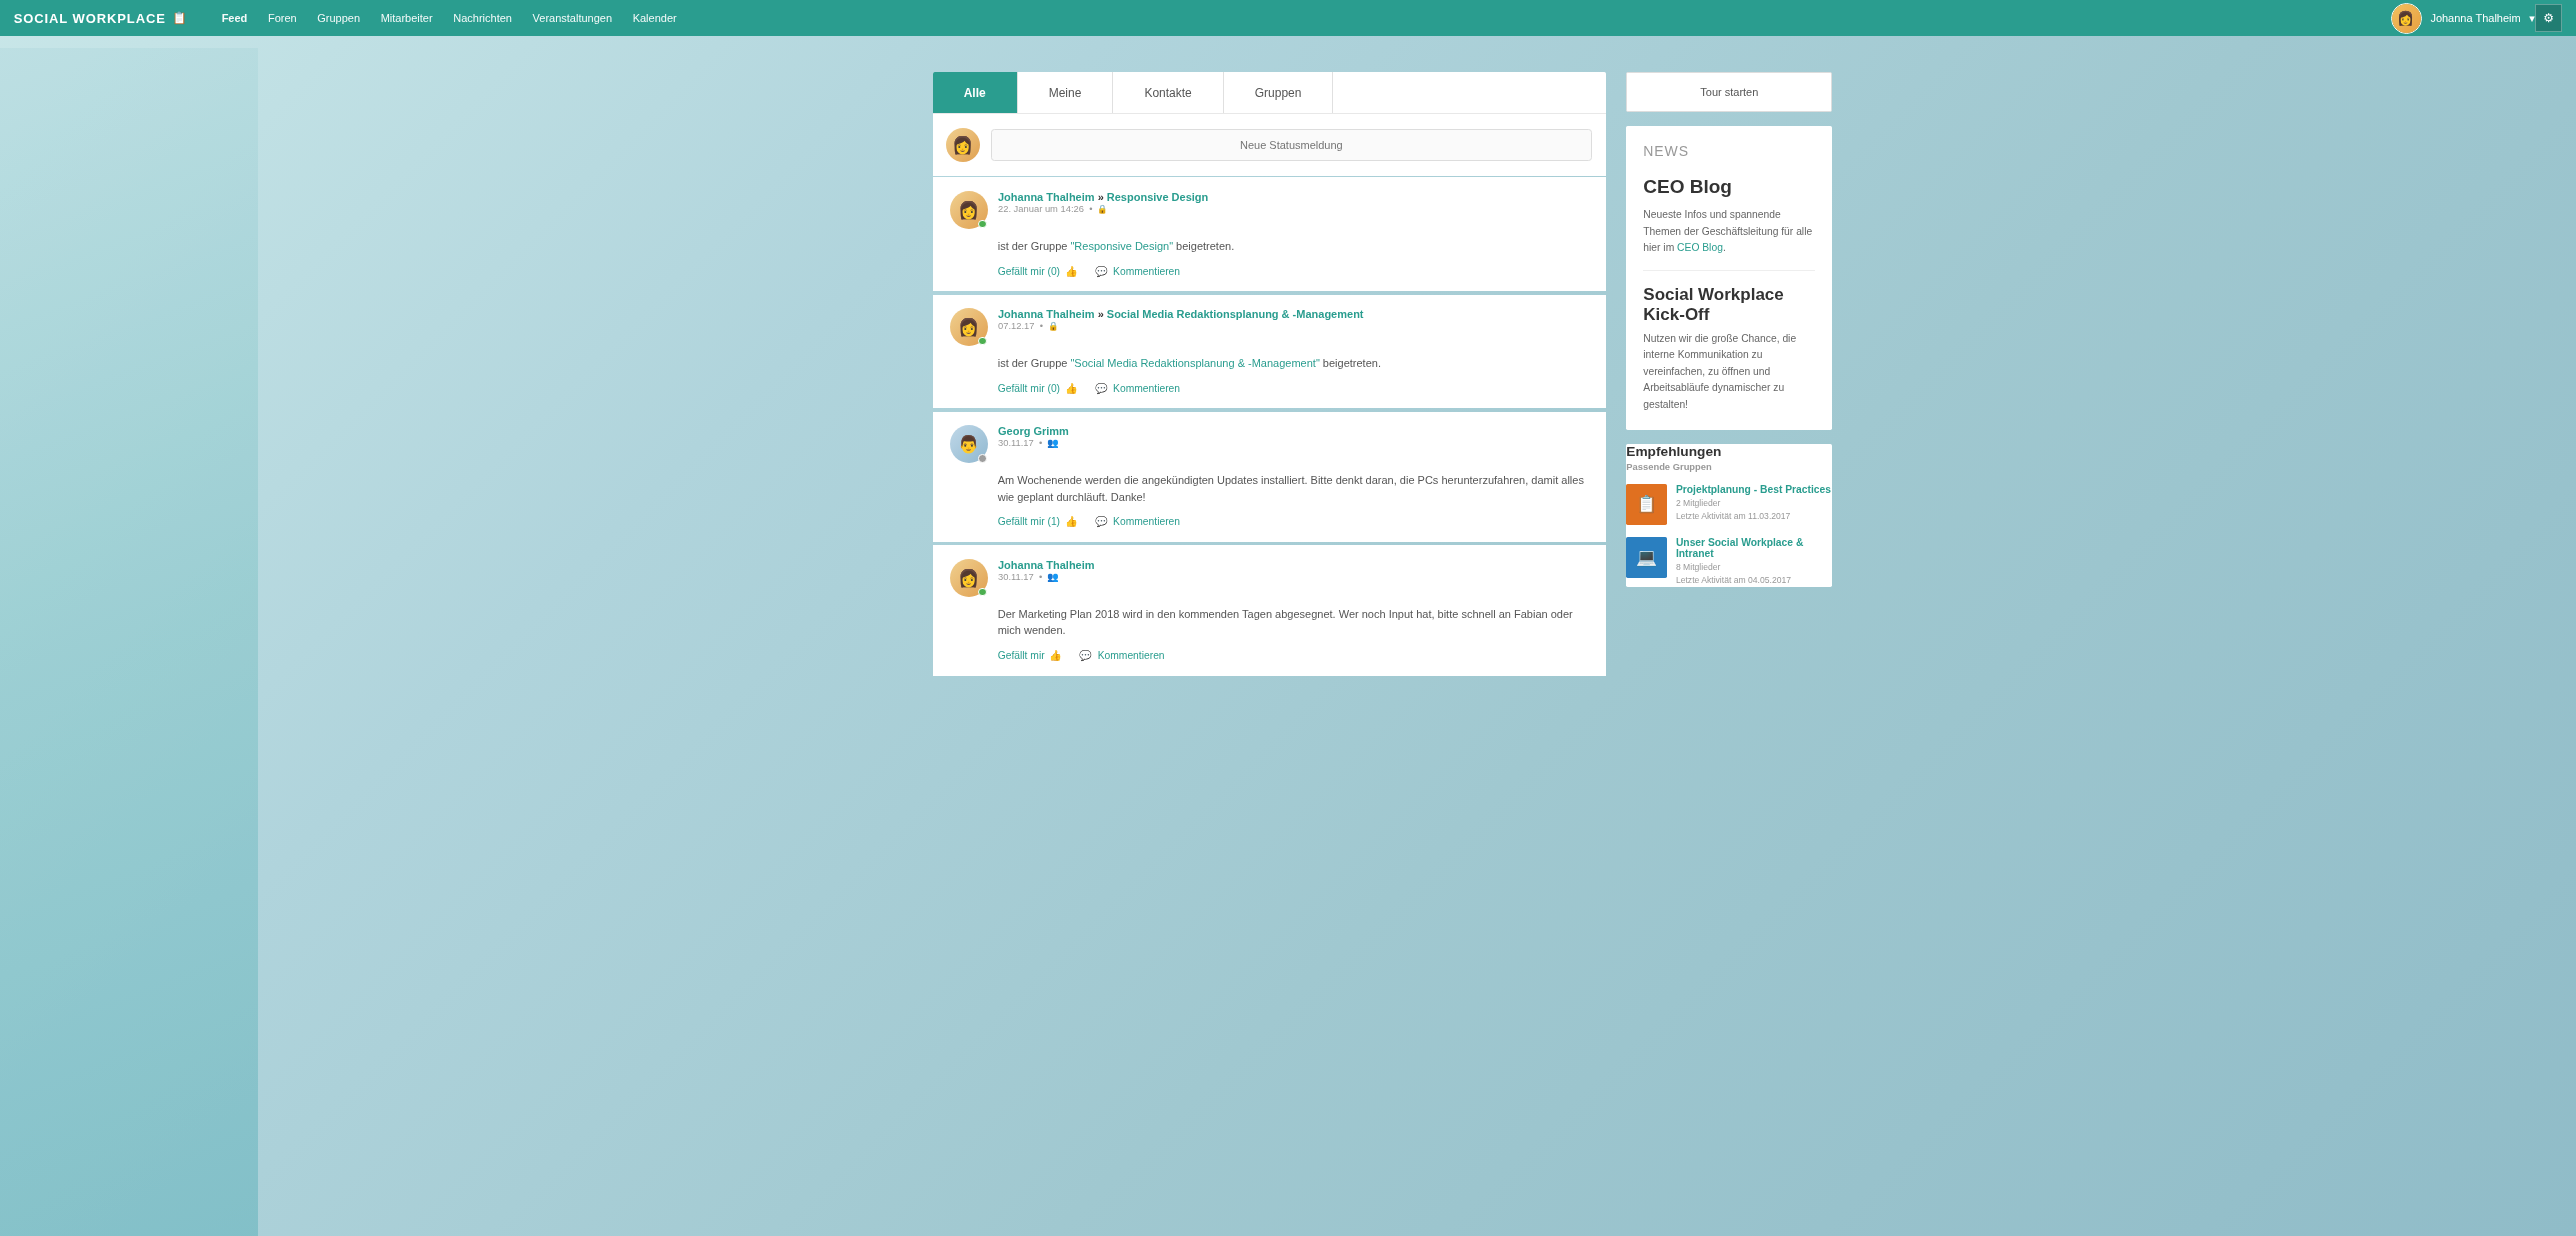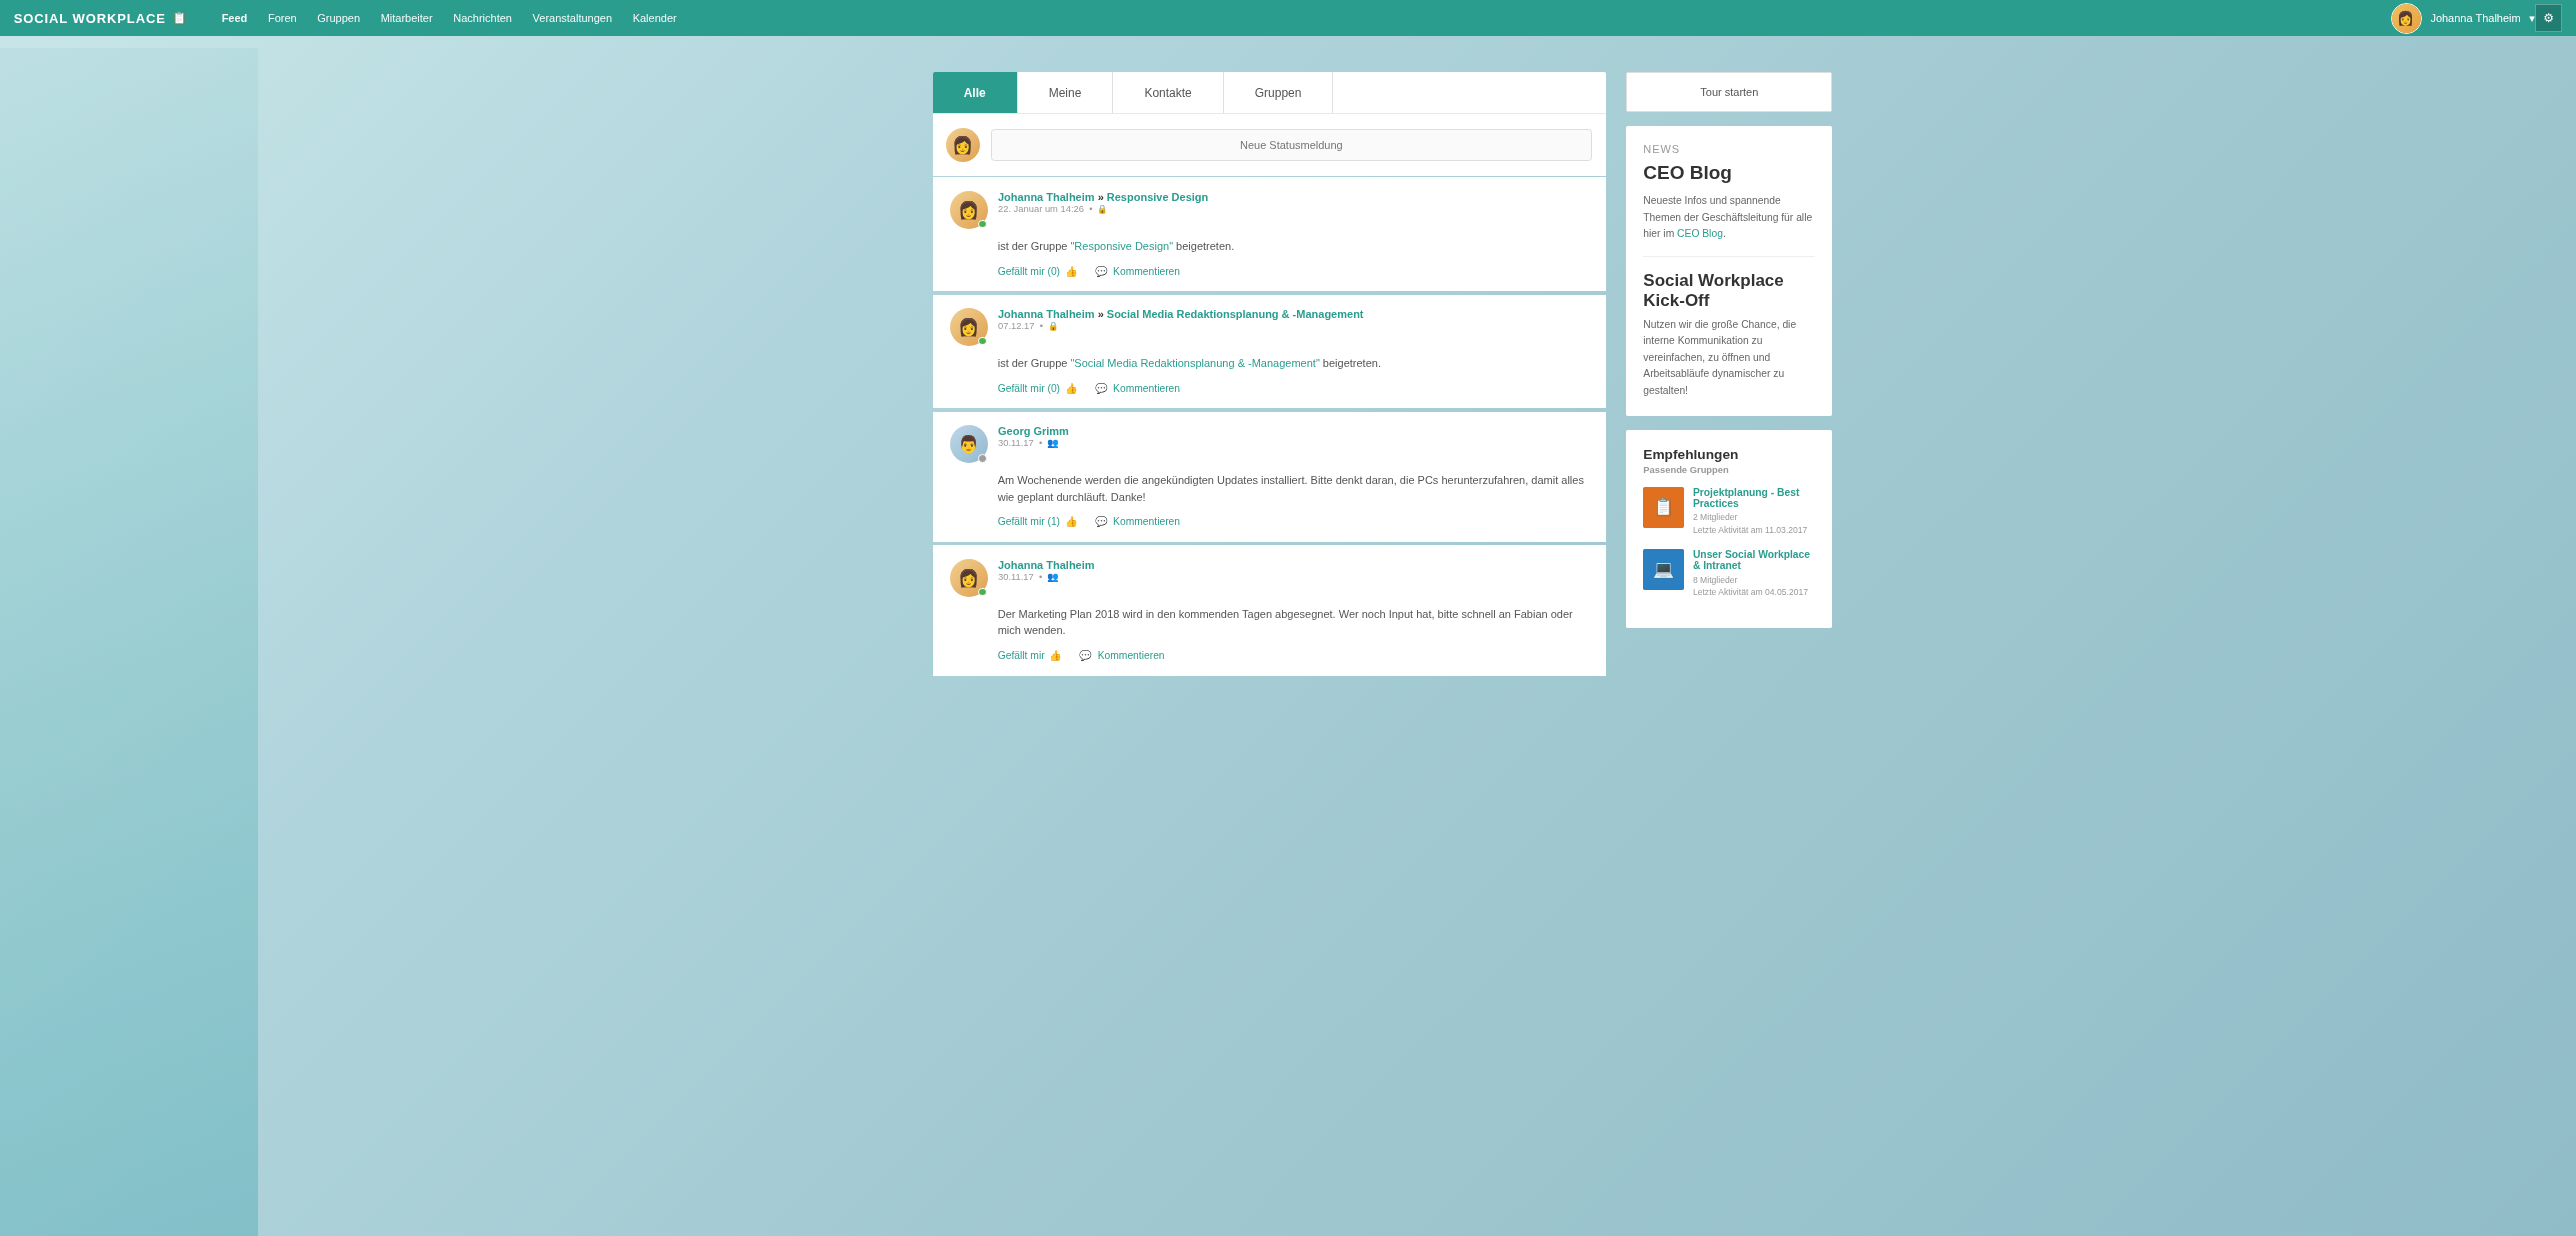"NEWS" .sidebar-section-label { font-size: 11px -> 14px; margin-bottom: 7px -> 17px }
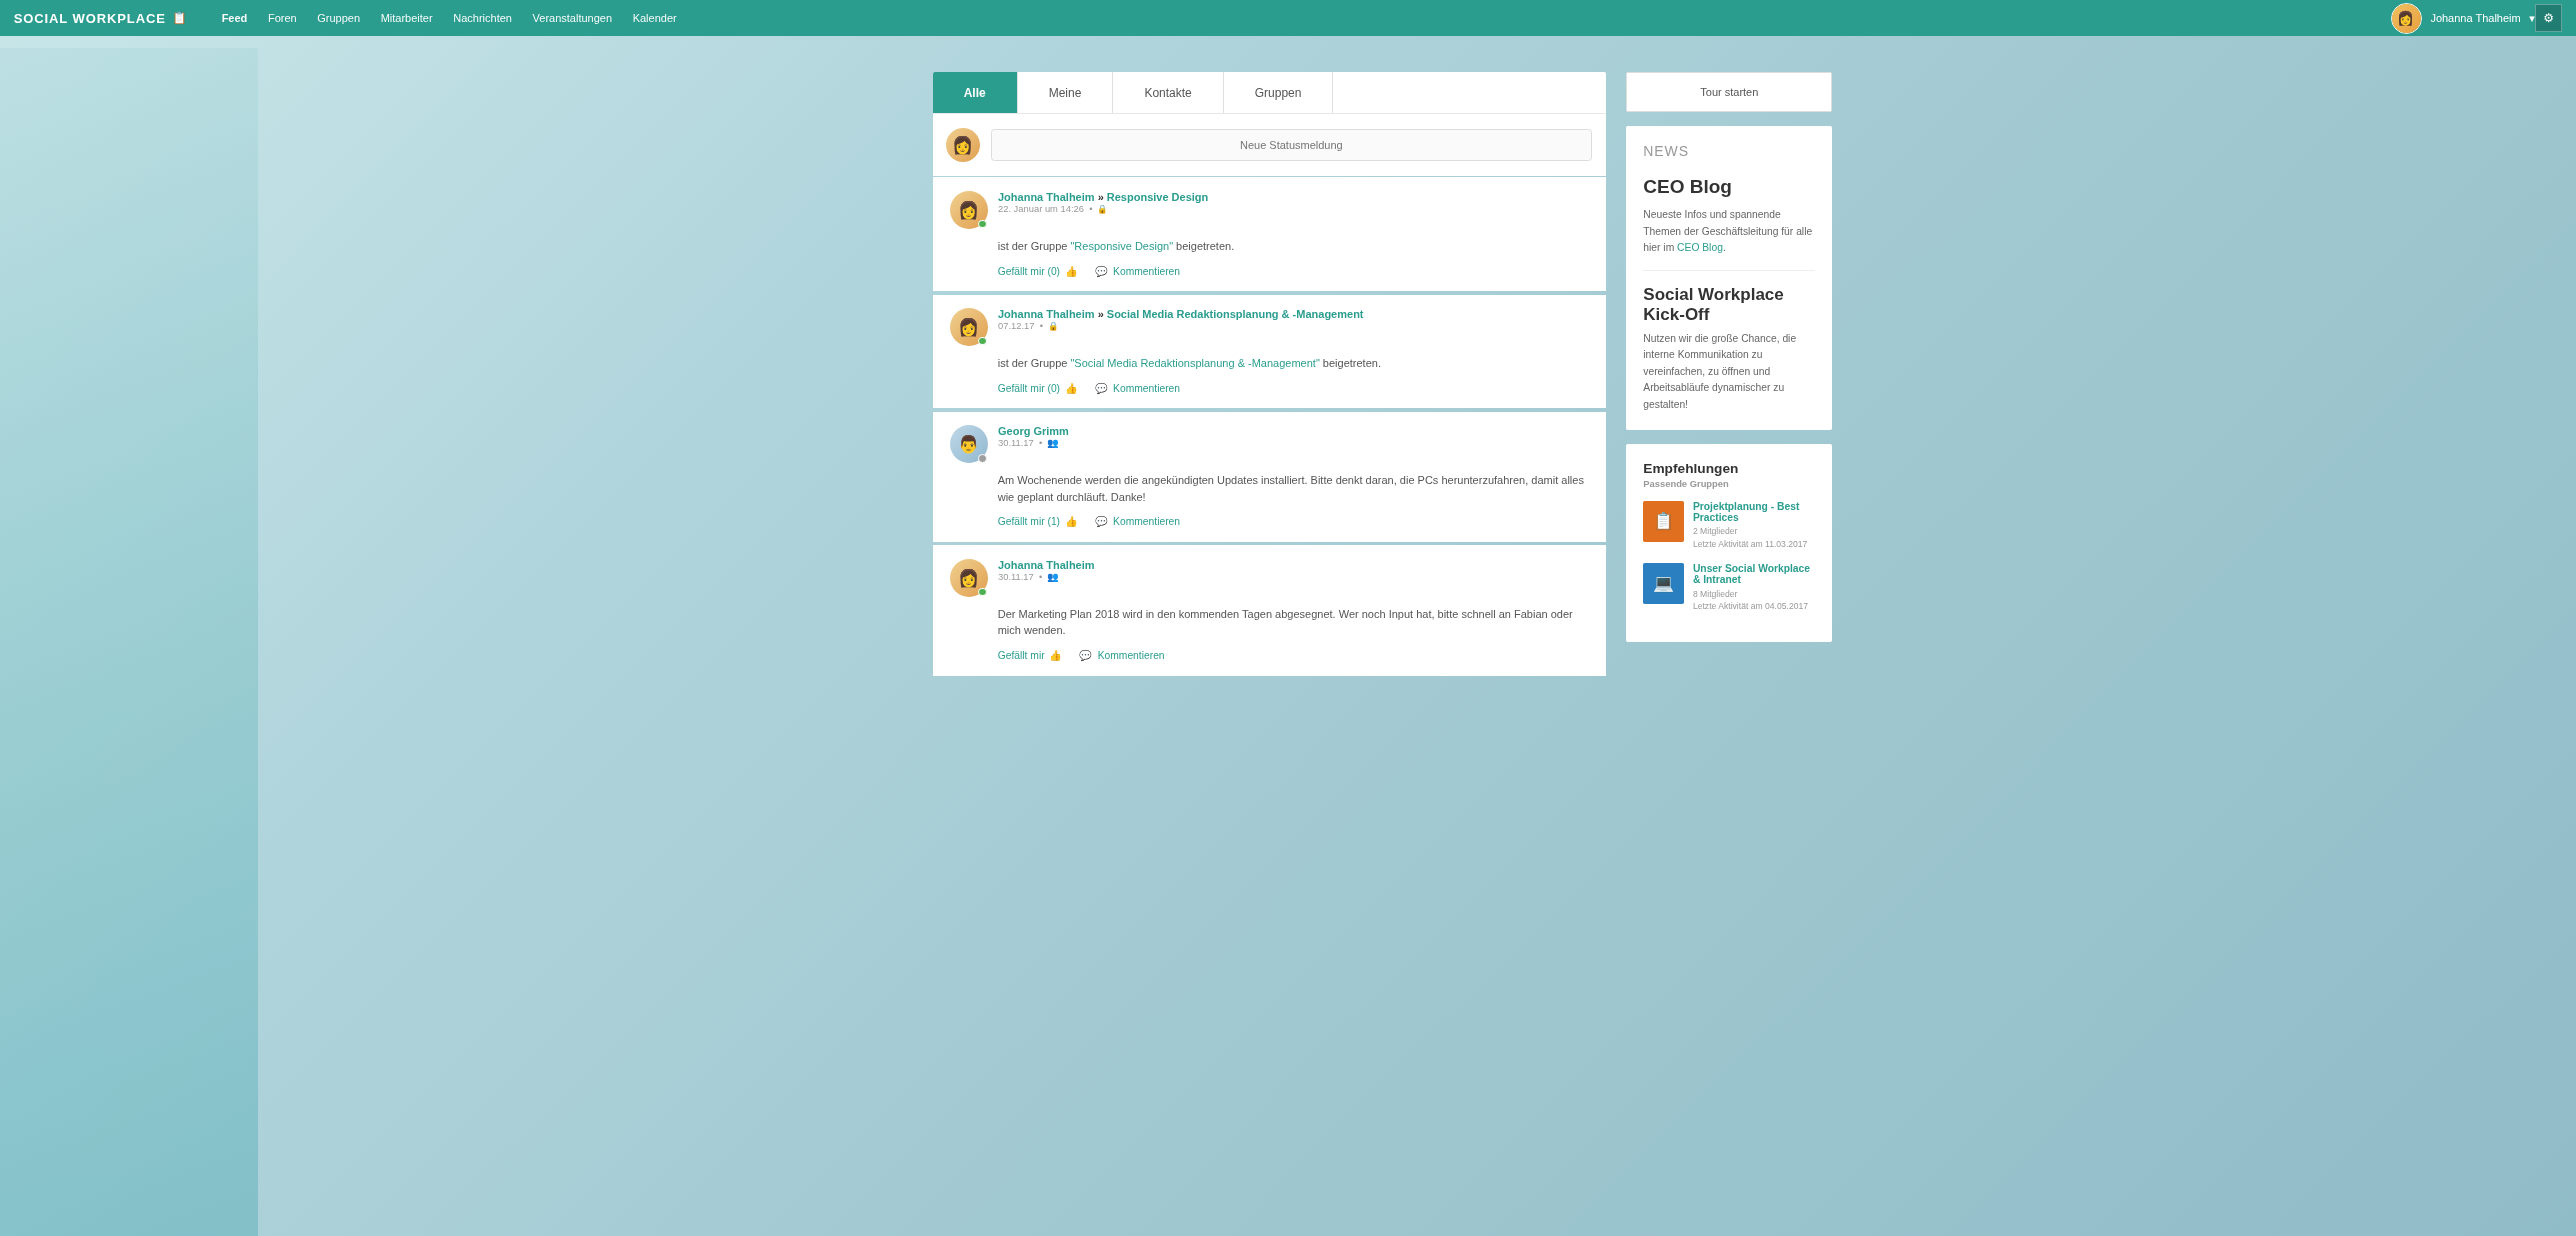"Empfehlungen" .empfehlungen-card { padding: 17px -> none }
